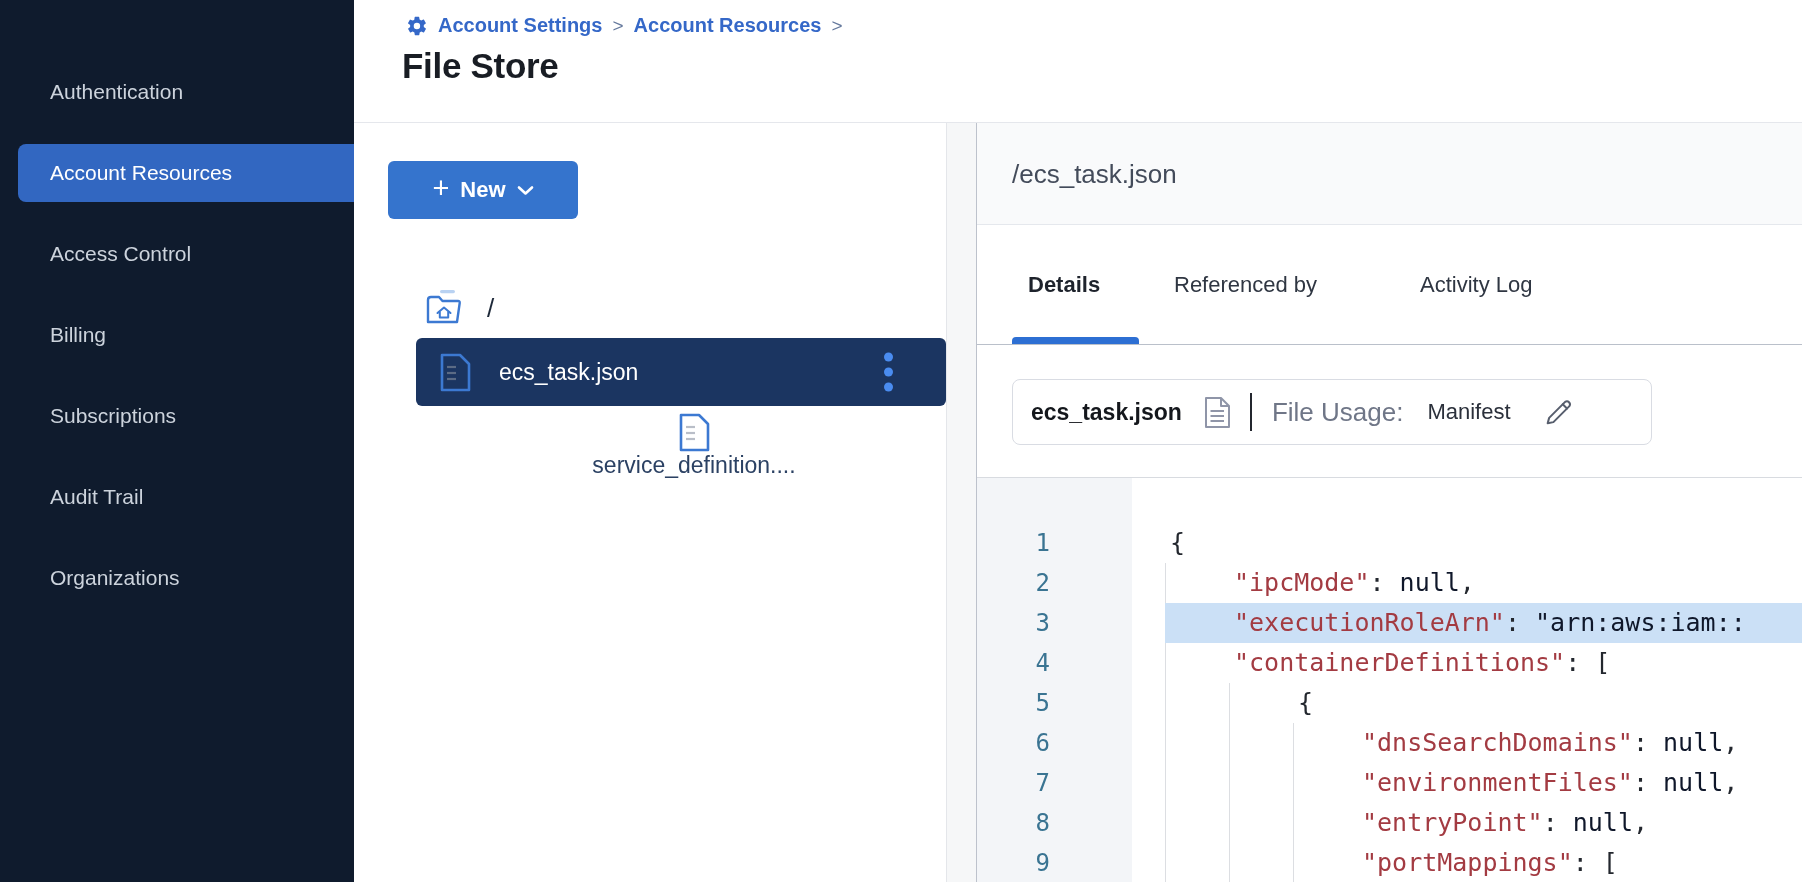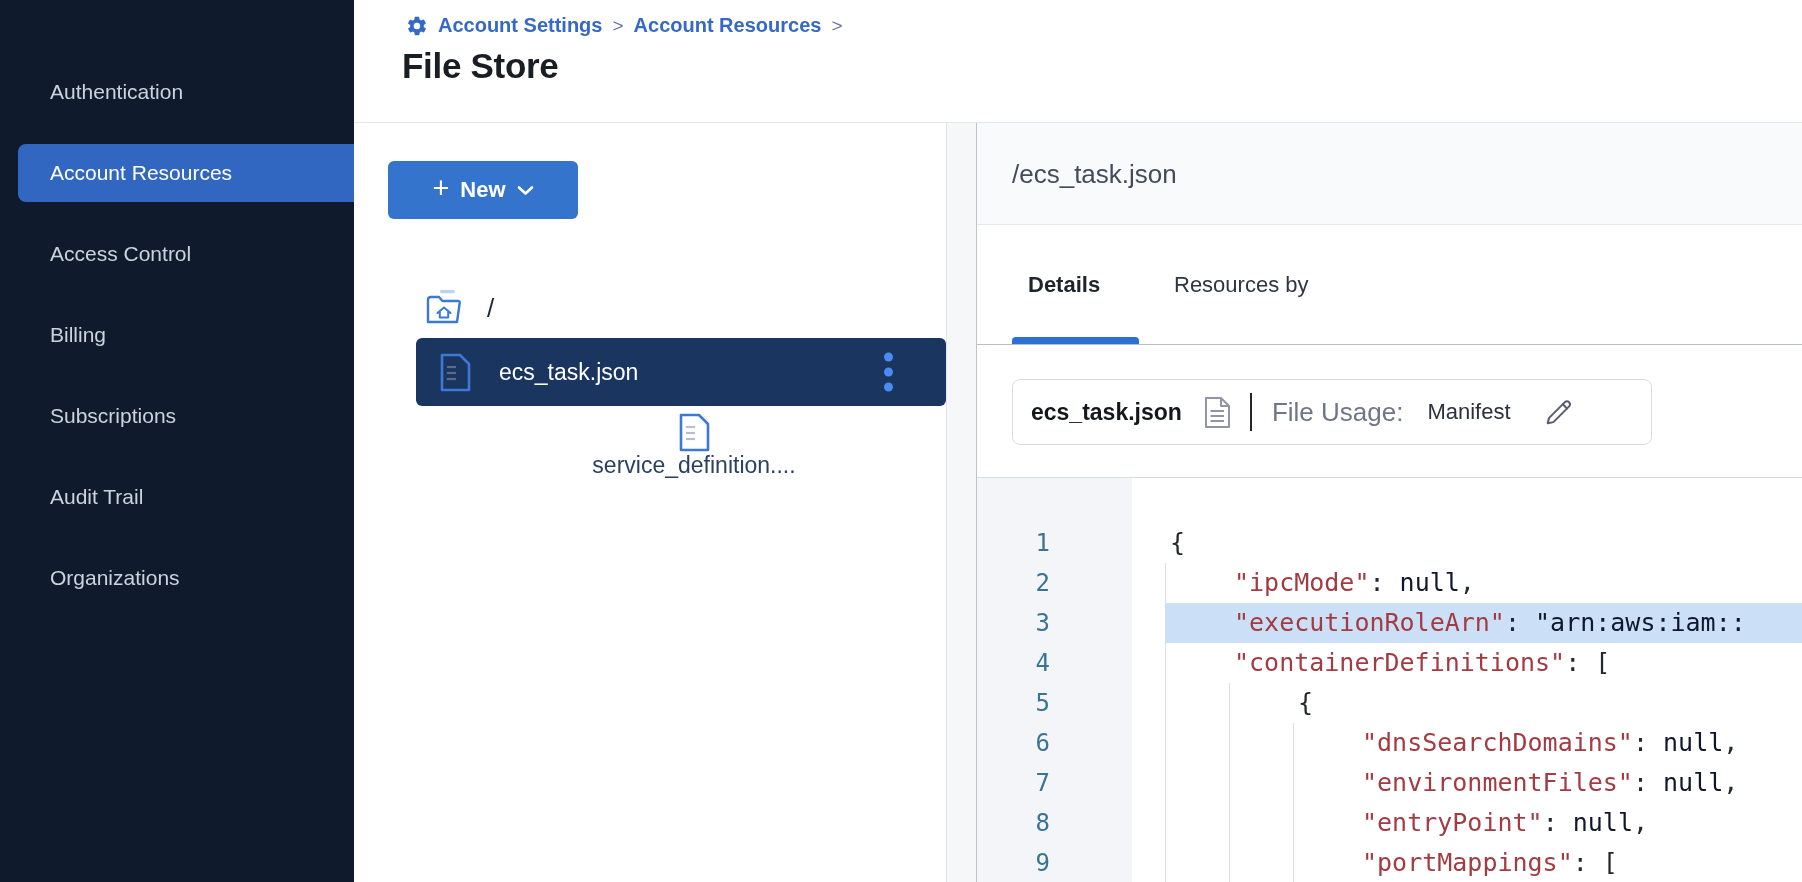"Resources by" div.tab { text: Resources -> Referenced }
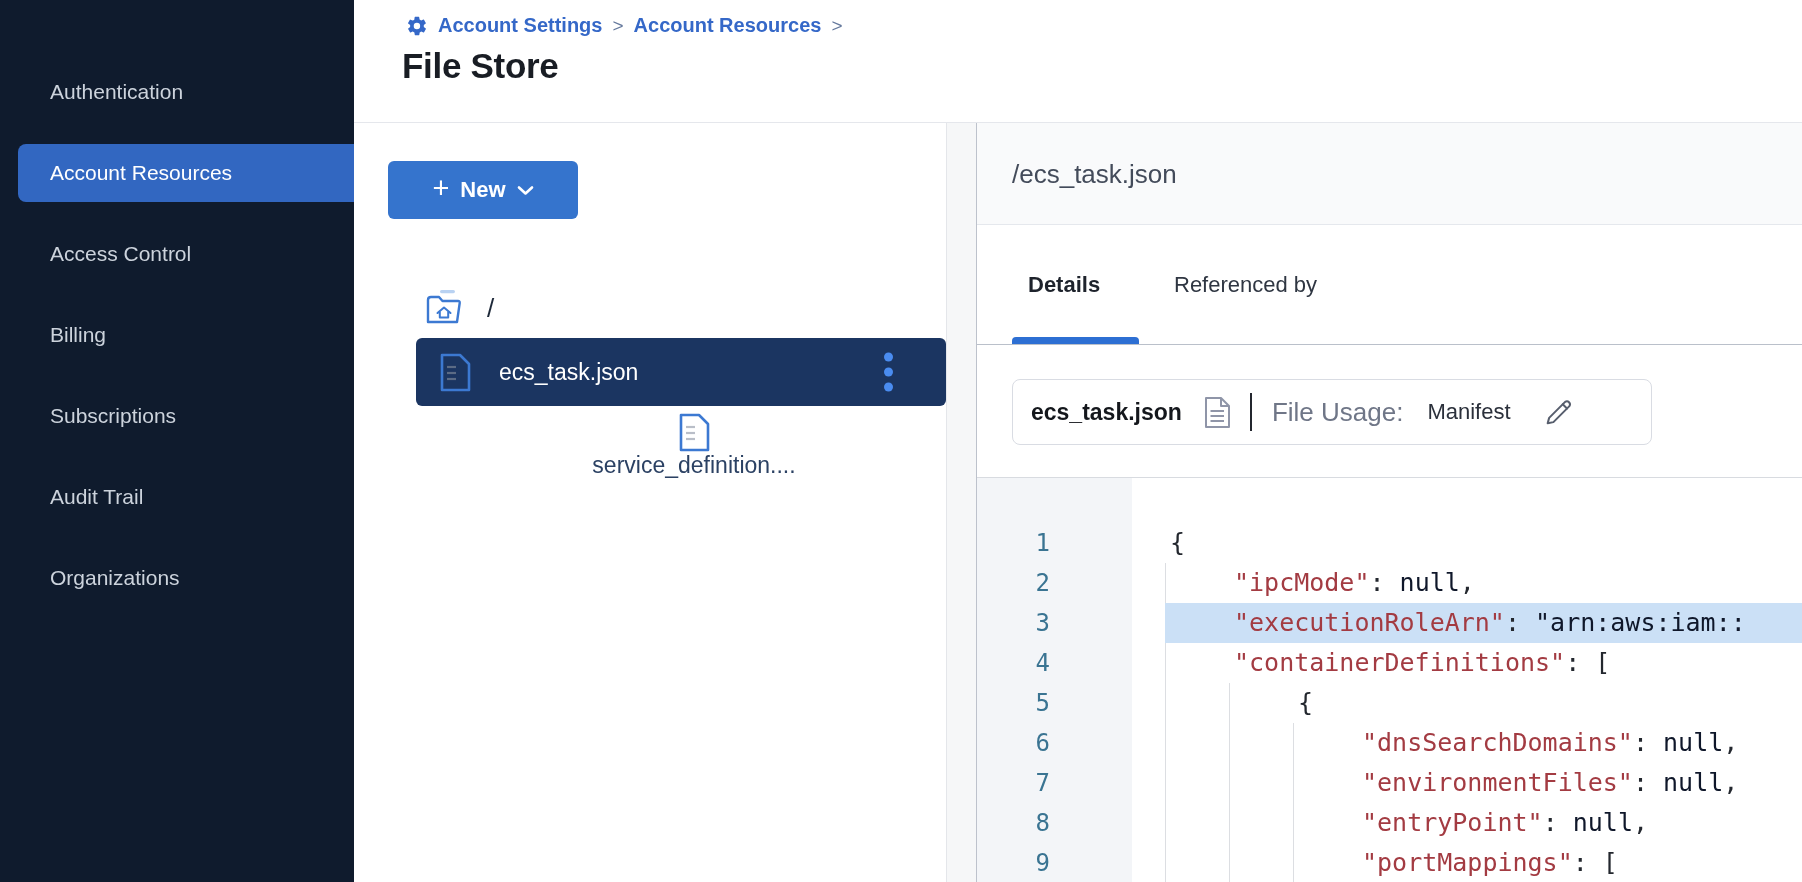"Activity Log" div.tab { html: none -> <div>Activity Log</div> }
